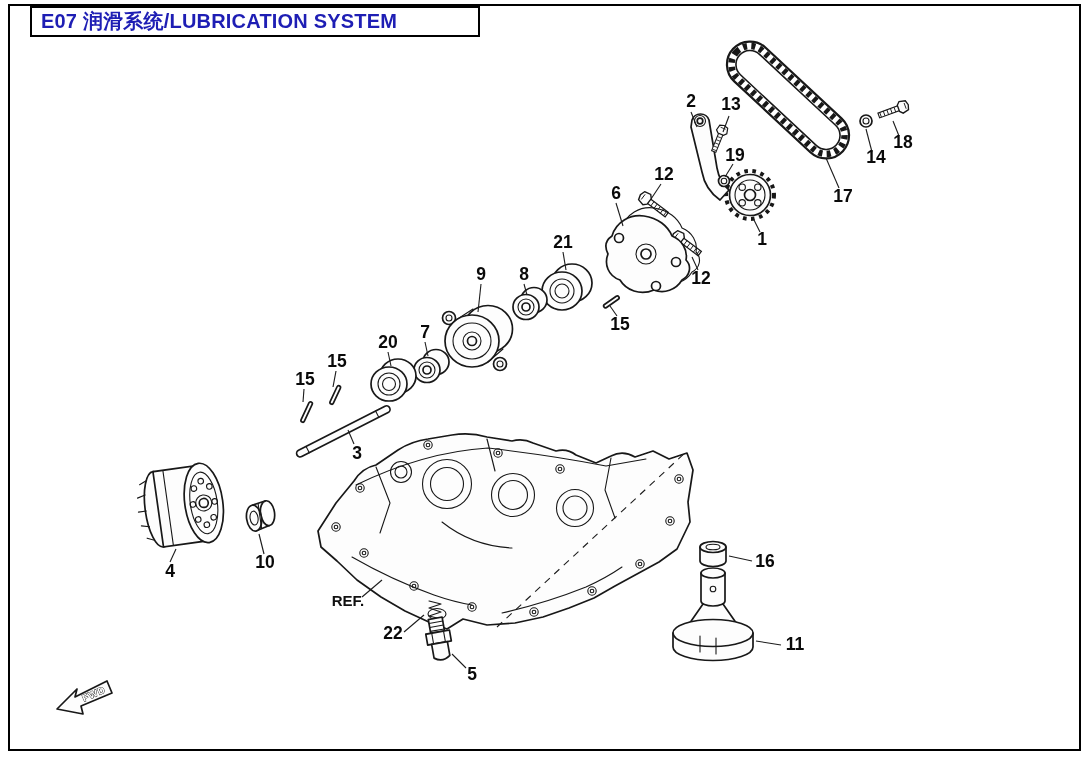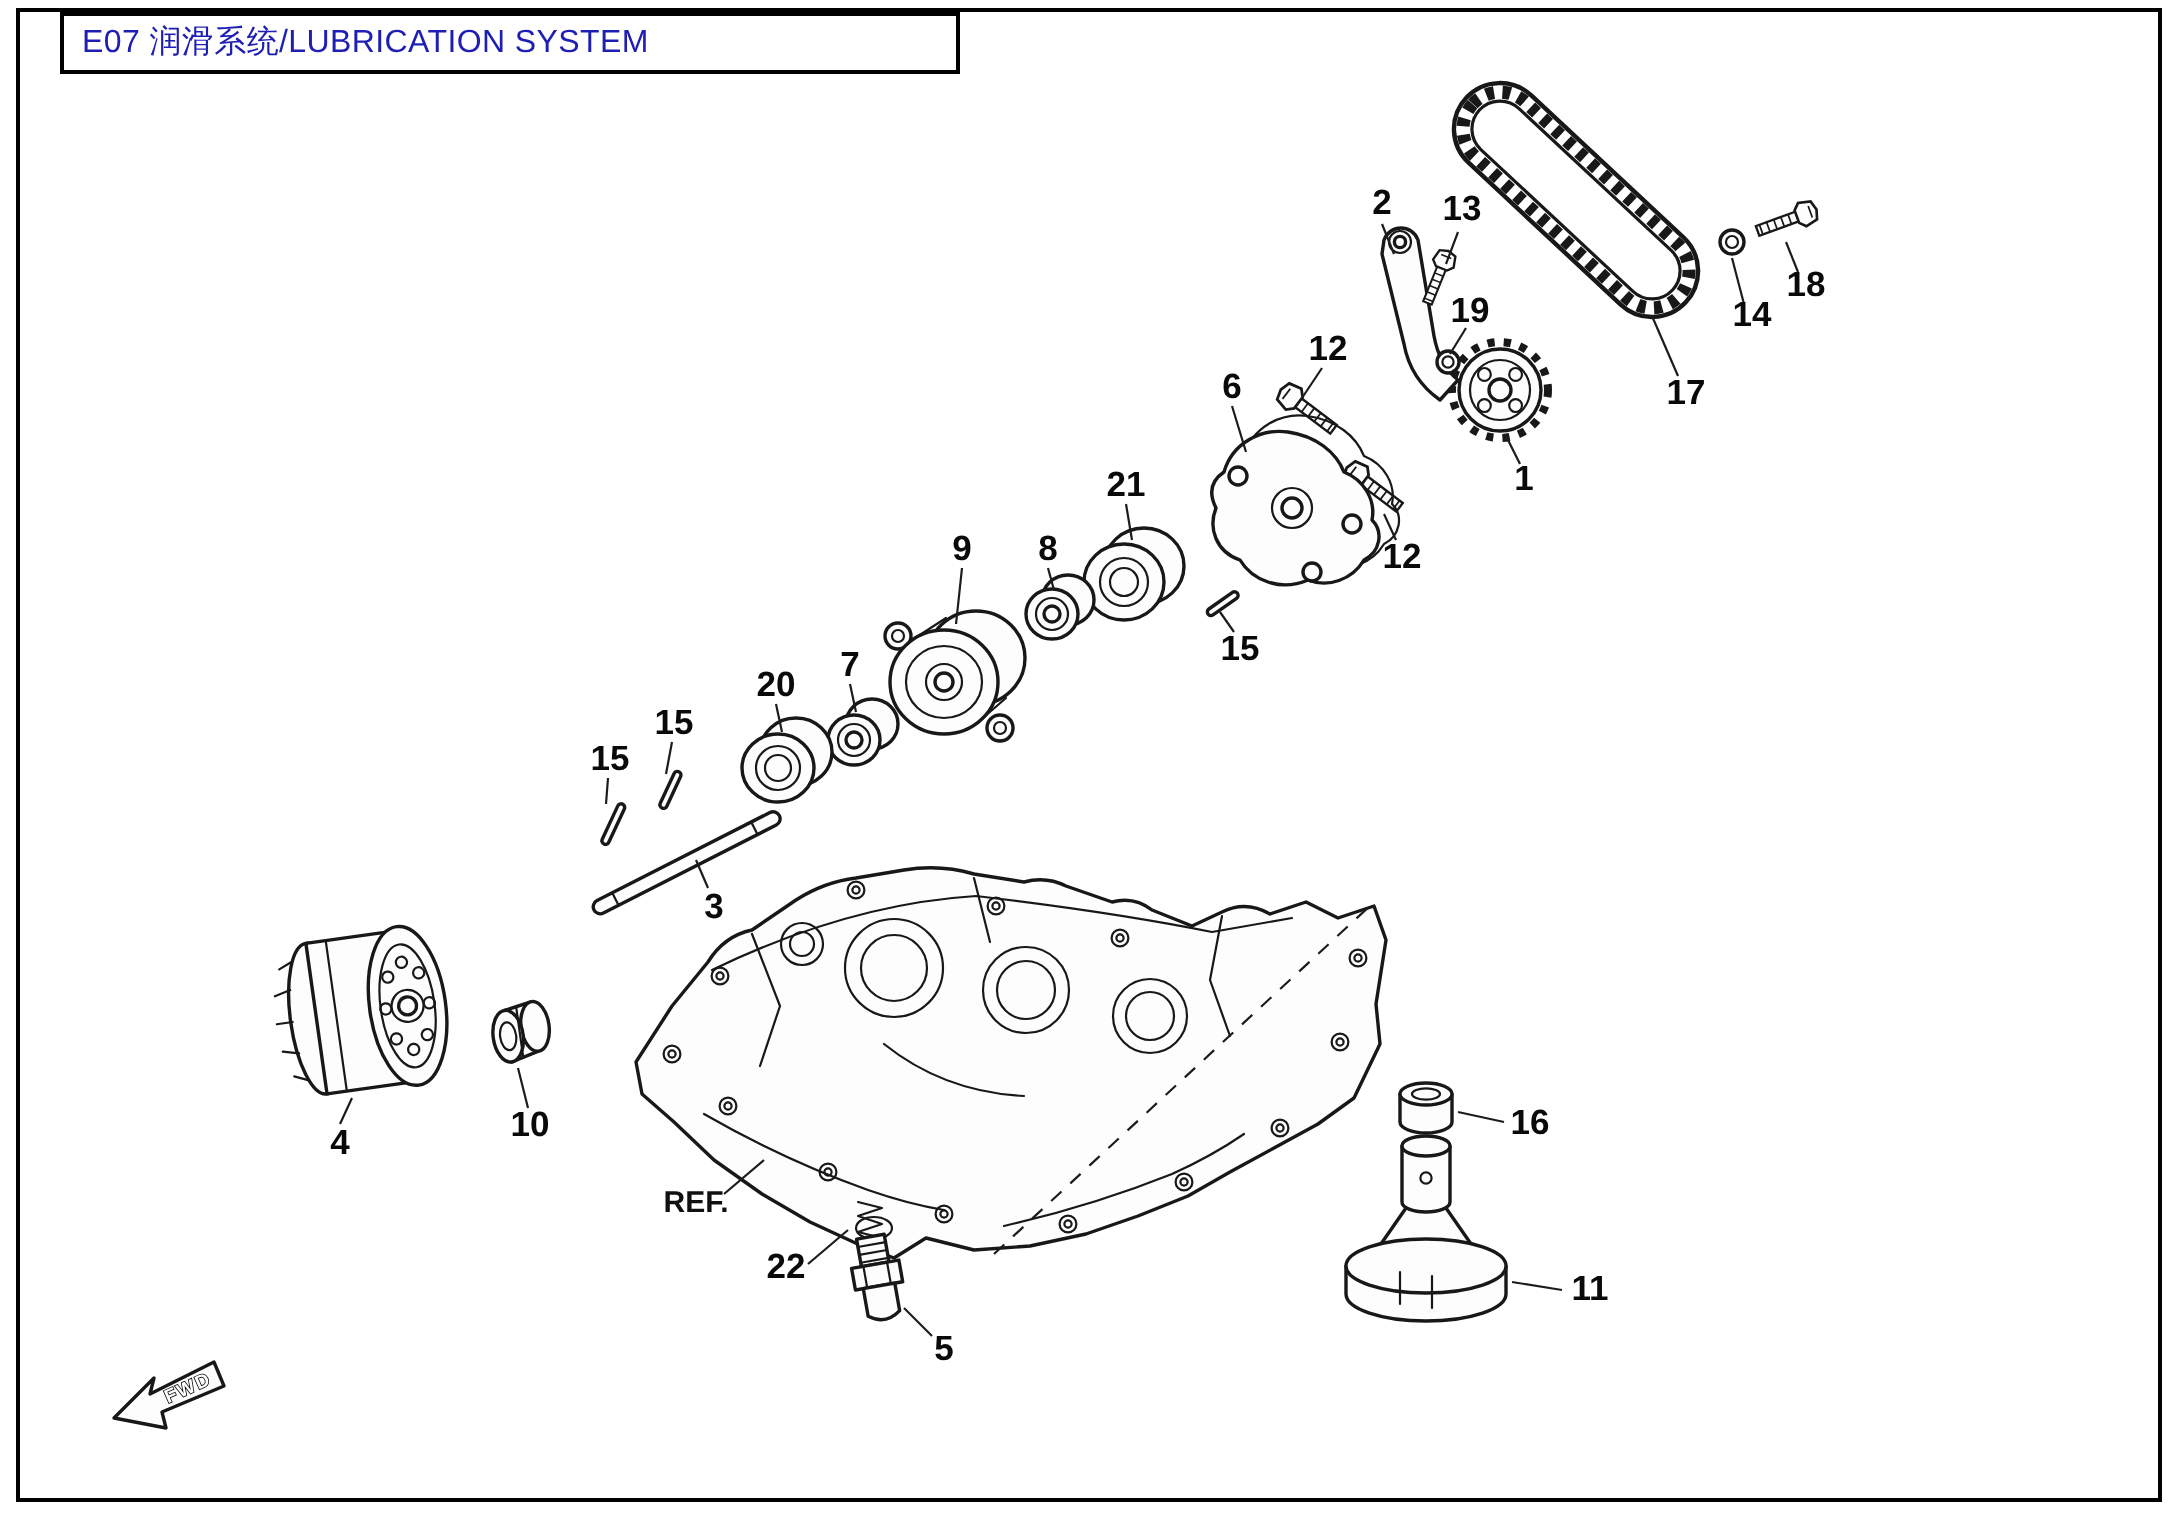"E07 润滑系统/LUBRICATION SYSTEM" .title-box { font-size: 16px -> 20px; font-weight: normal -> bold }
